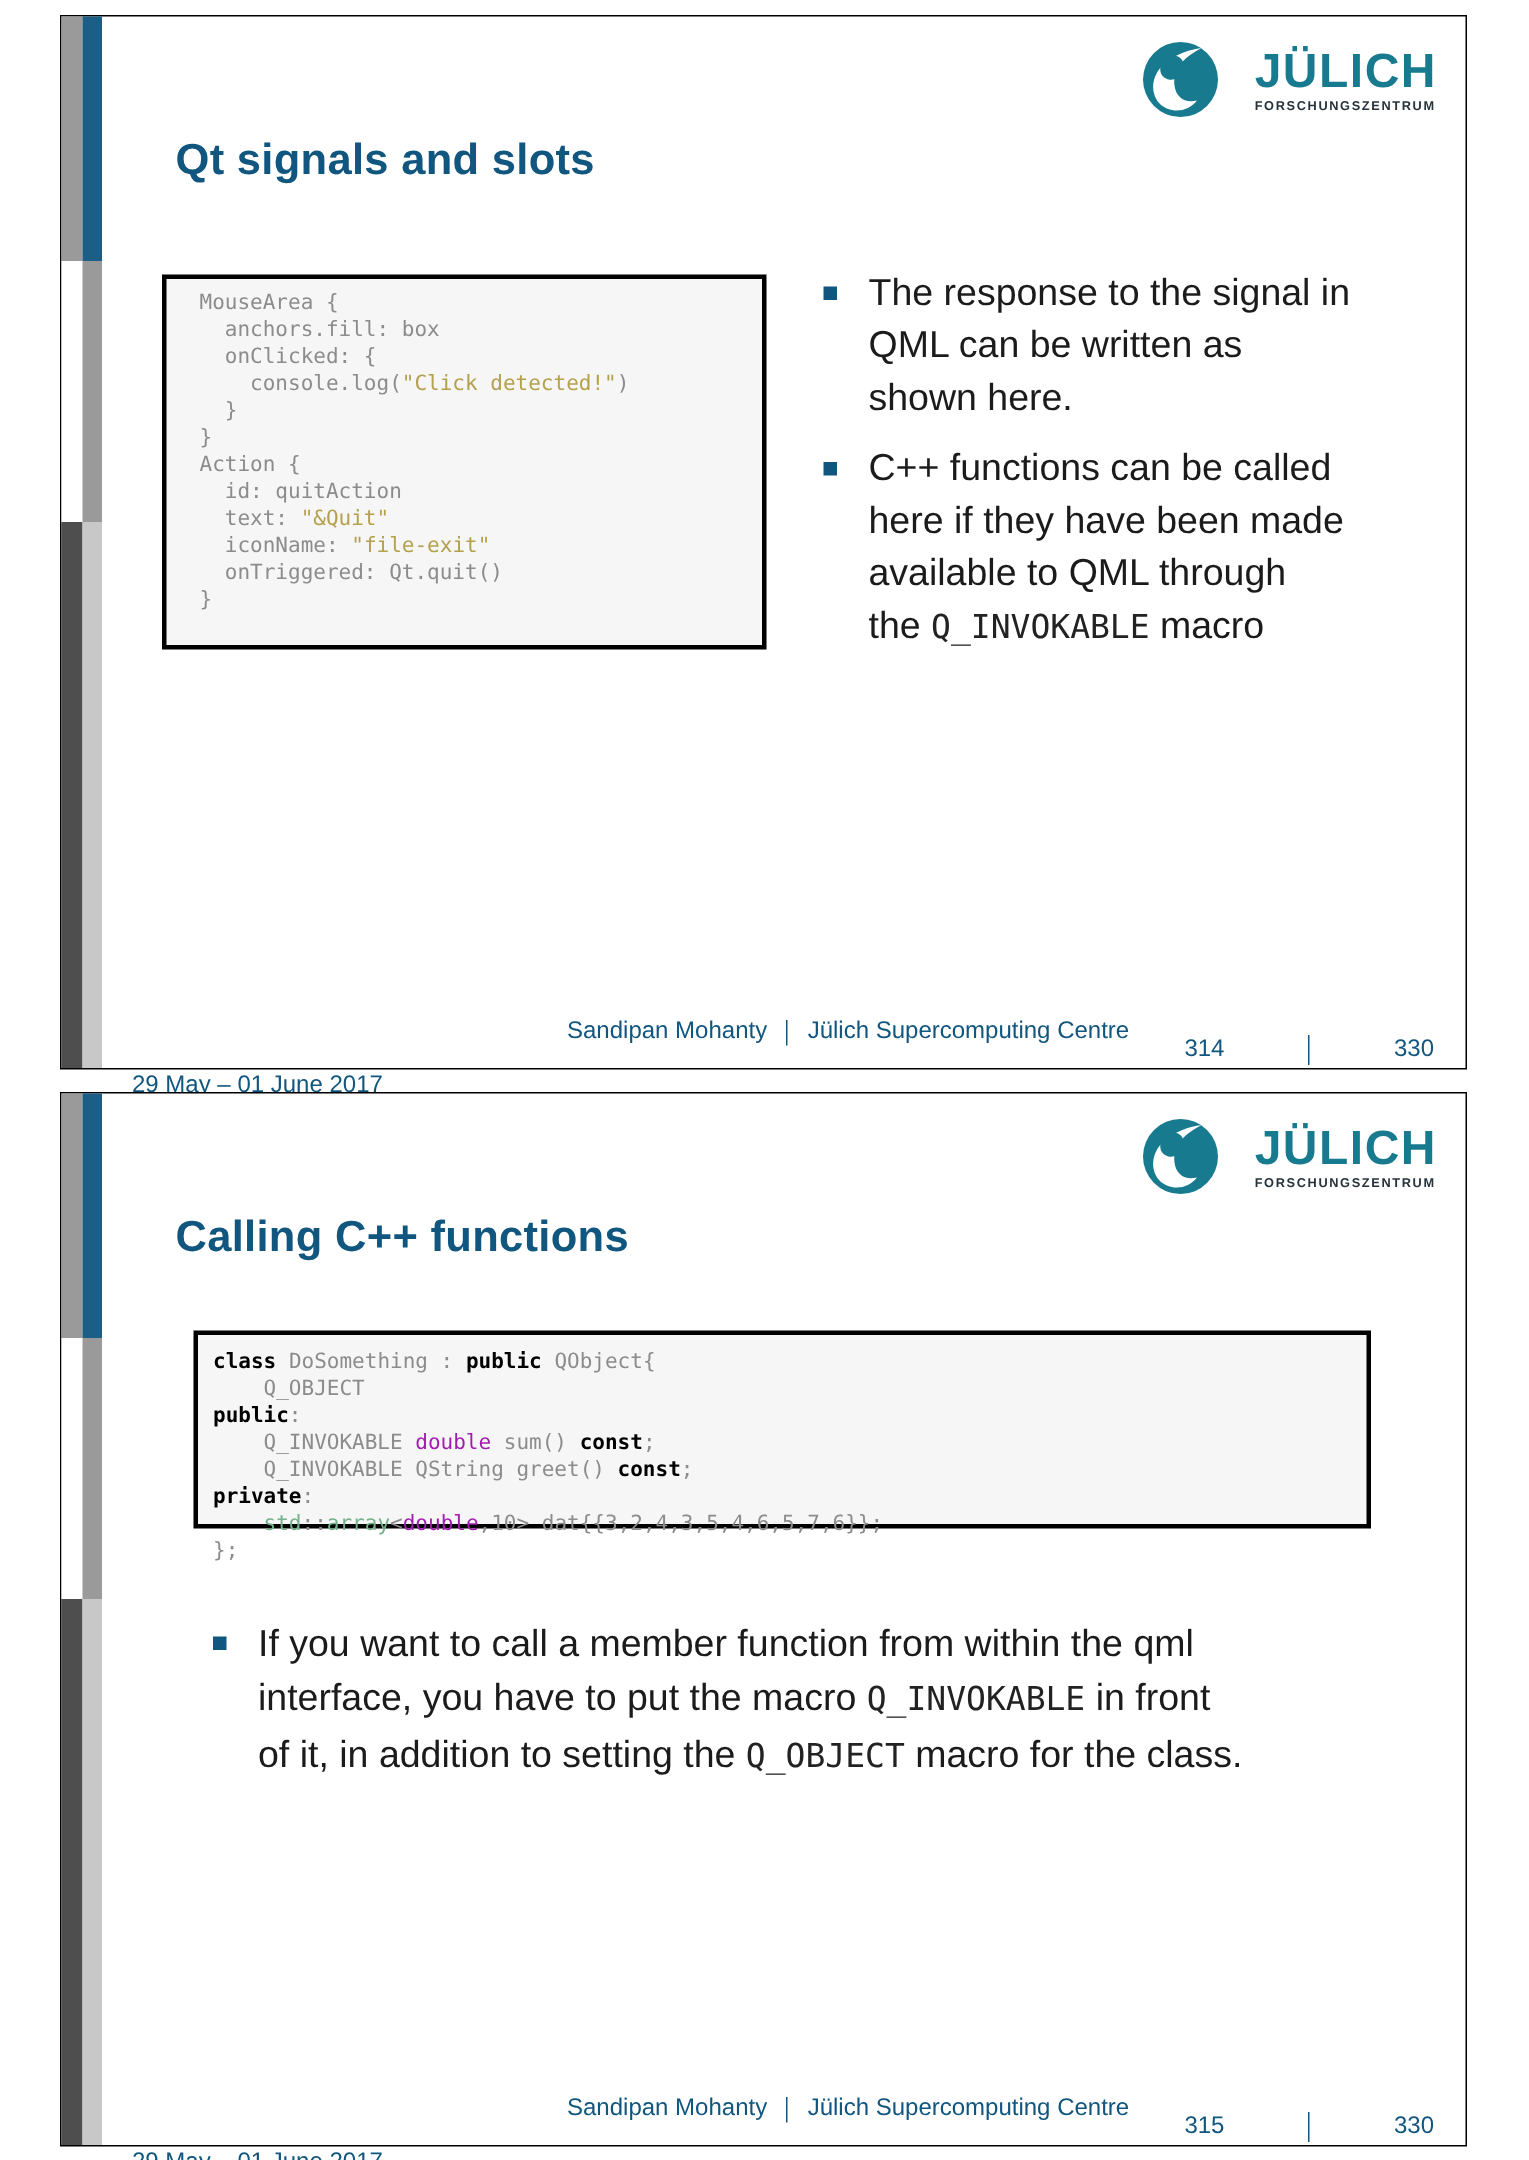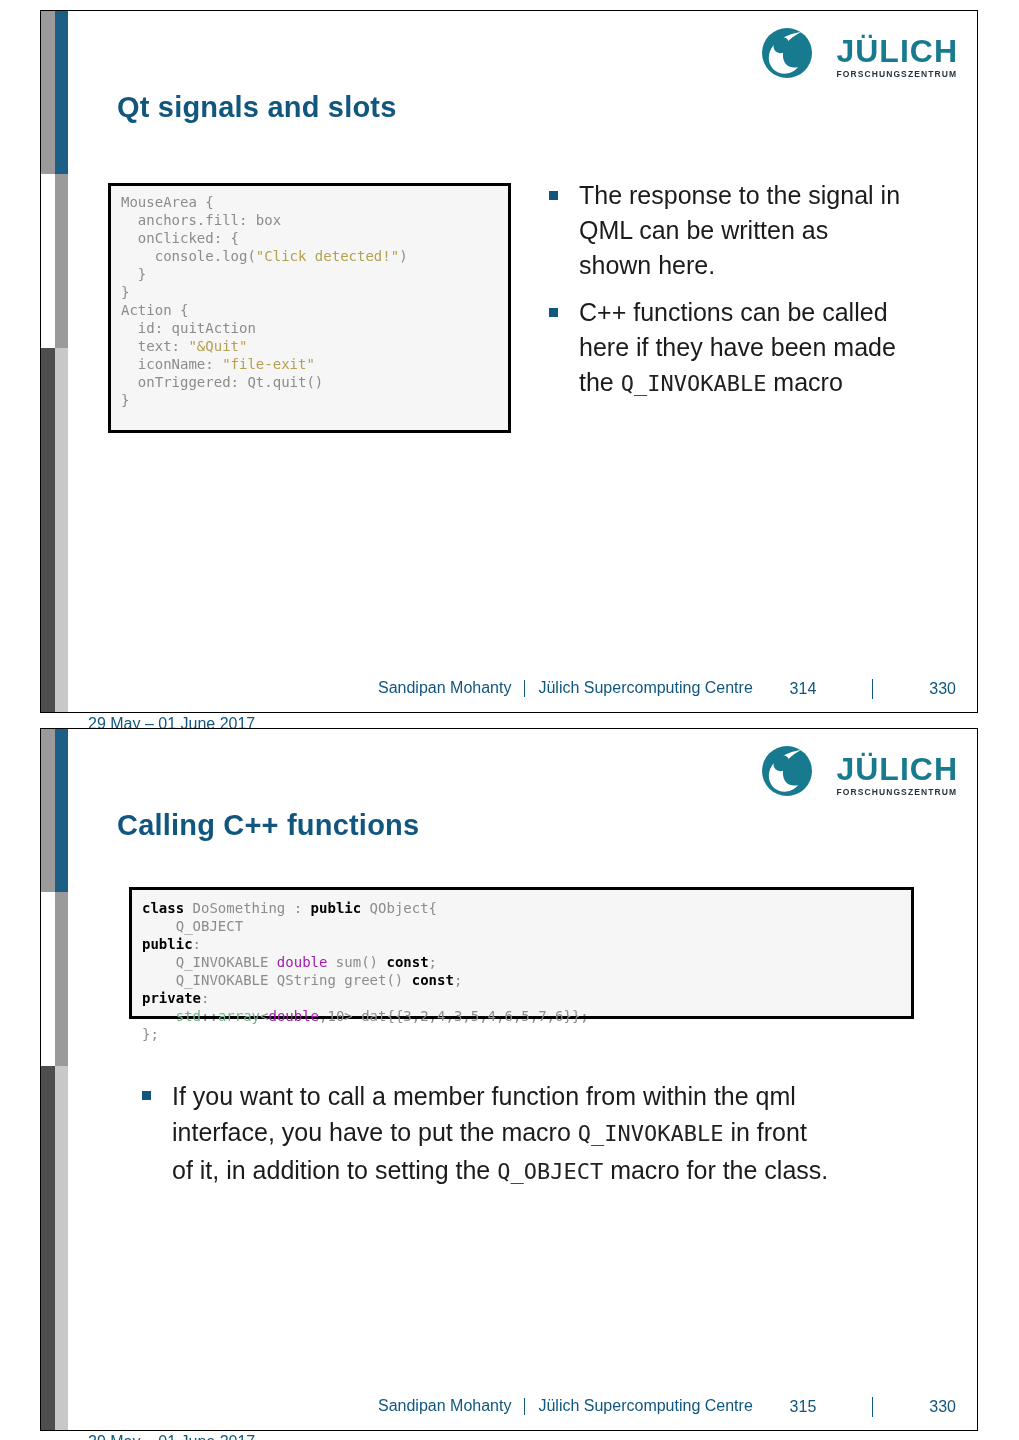"JÜLICH" .logo { align-items: flex-end -> center }
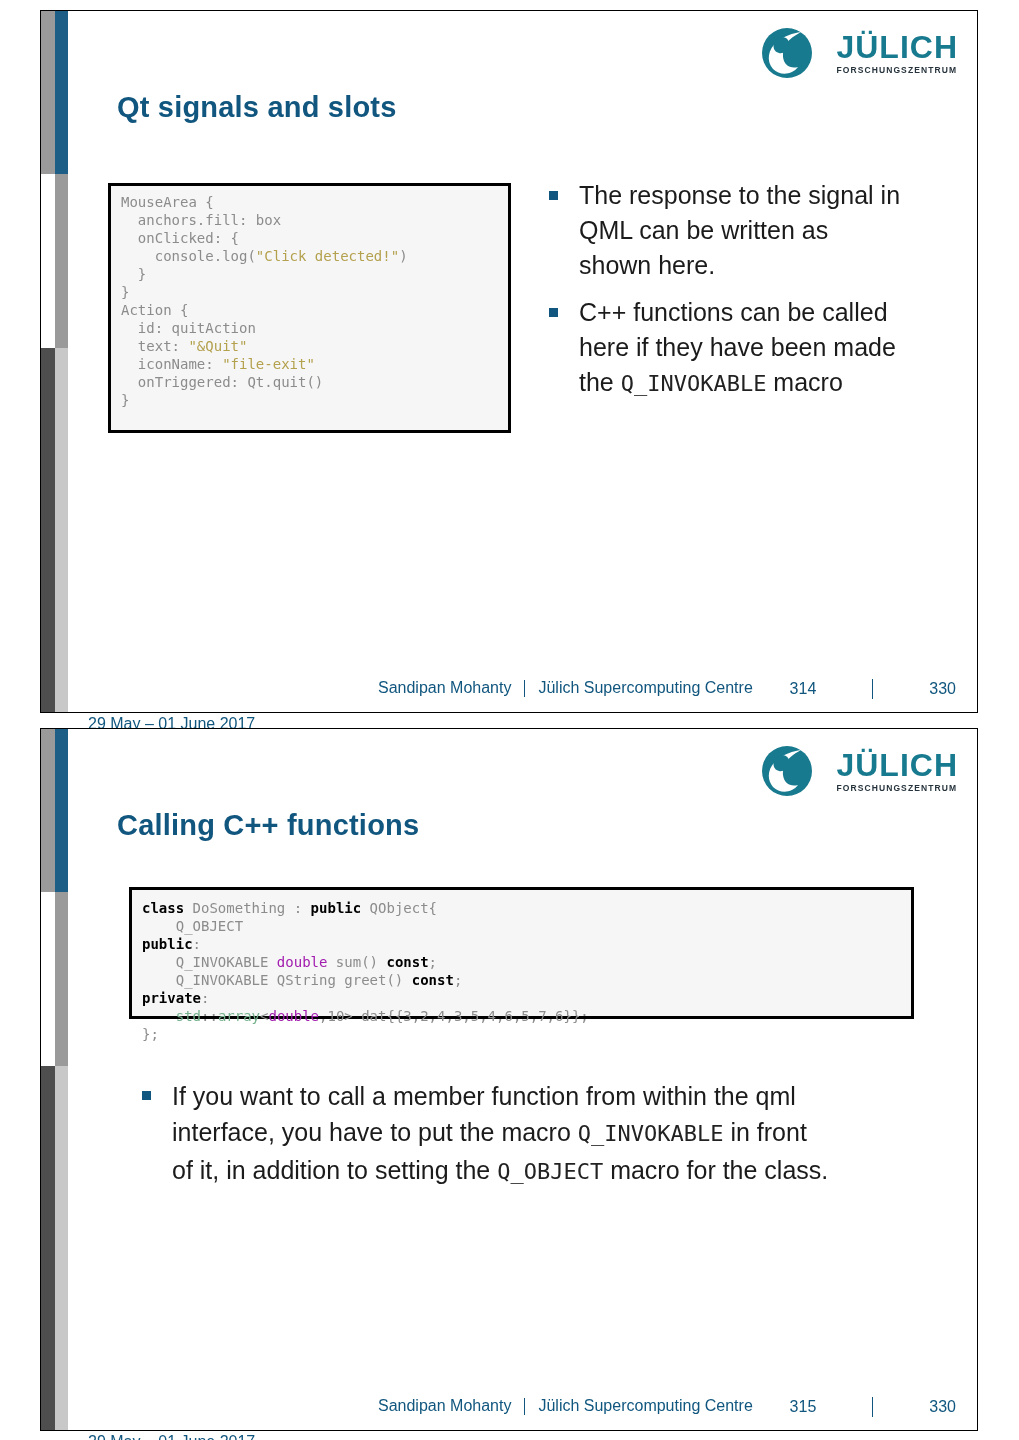"MouseArea {" #slide1 .code { padding: 7px 4px 0 10px -> 7px 4px 0 22px }
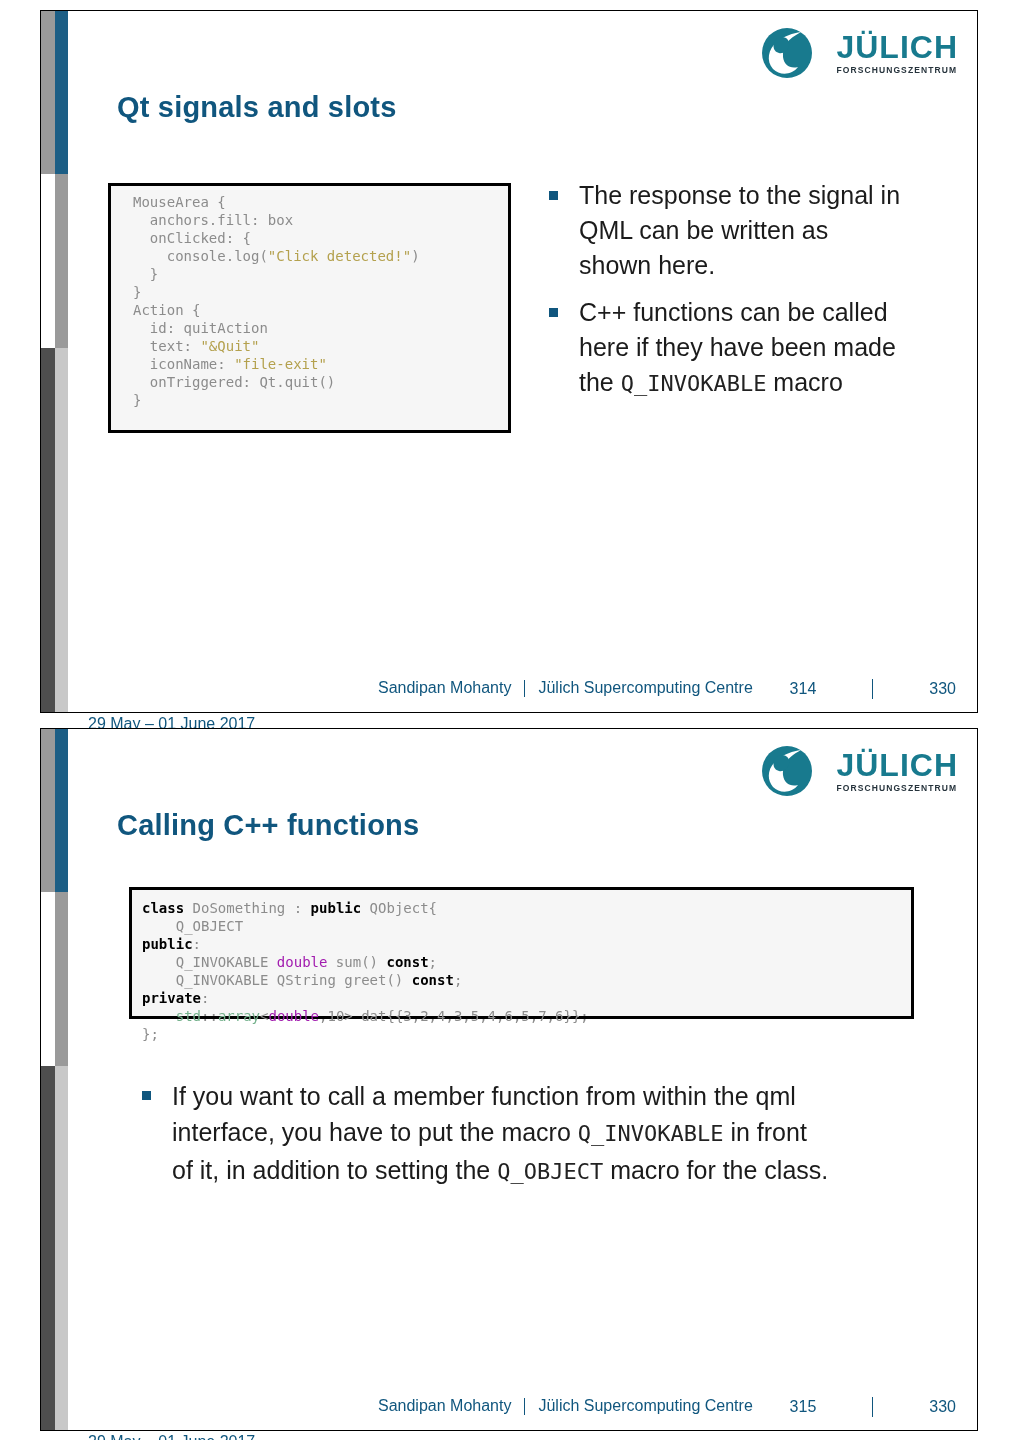"available to QML through" div.cline { html: none -> <div><span>available to QML through</span></div> }
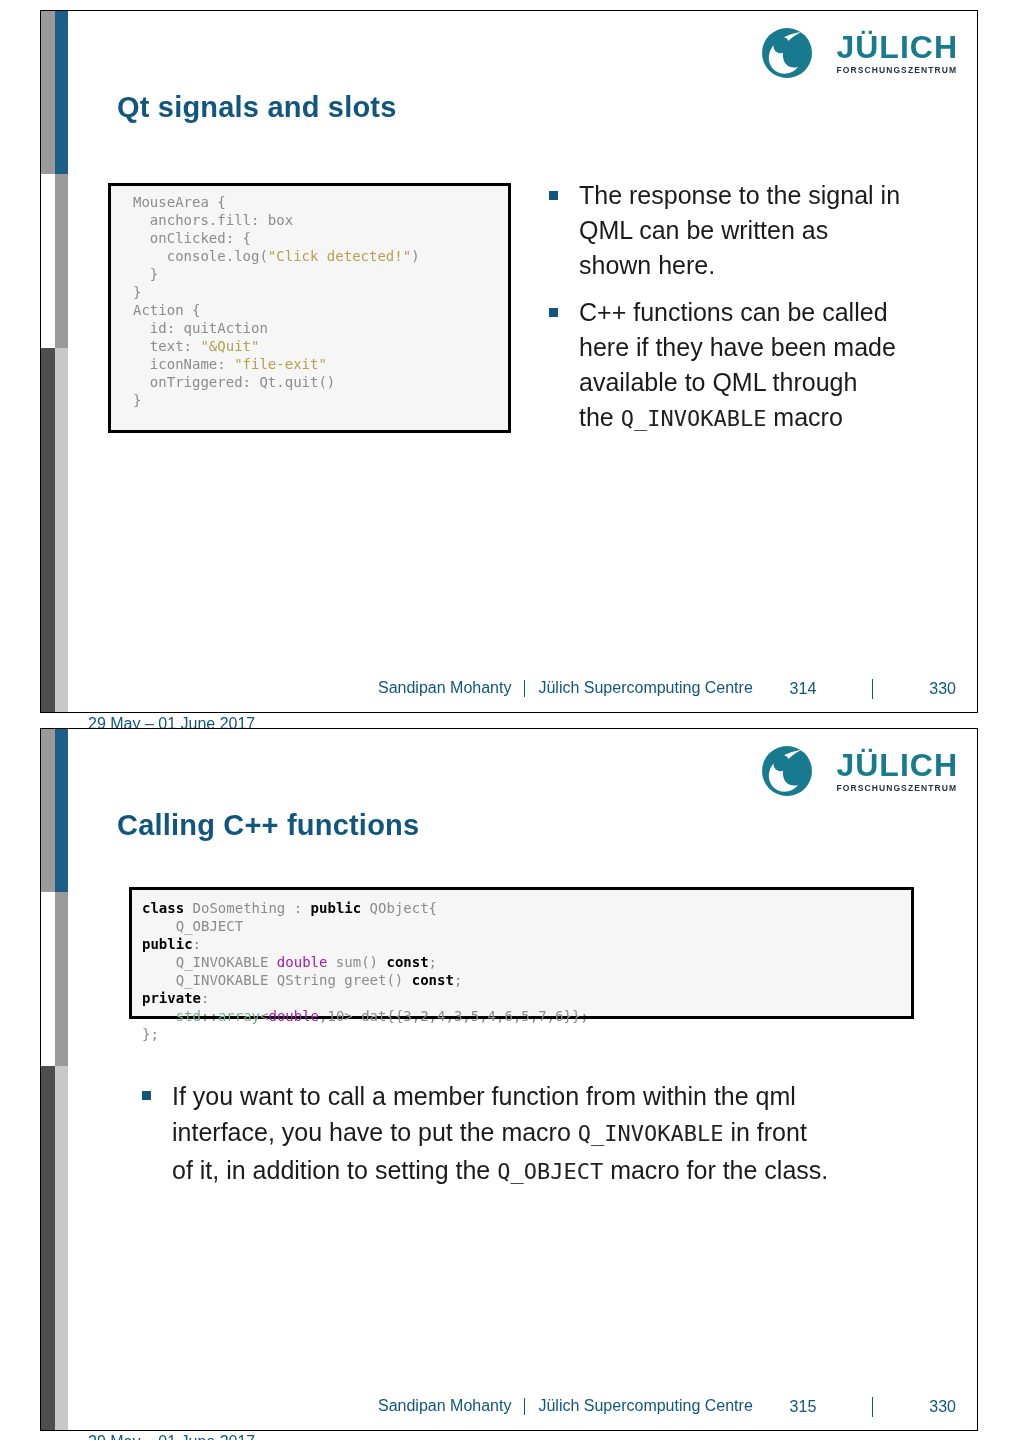"314" .f-pages { top: 1px -> 12px }
